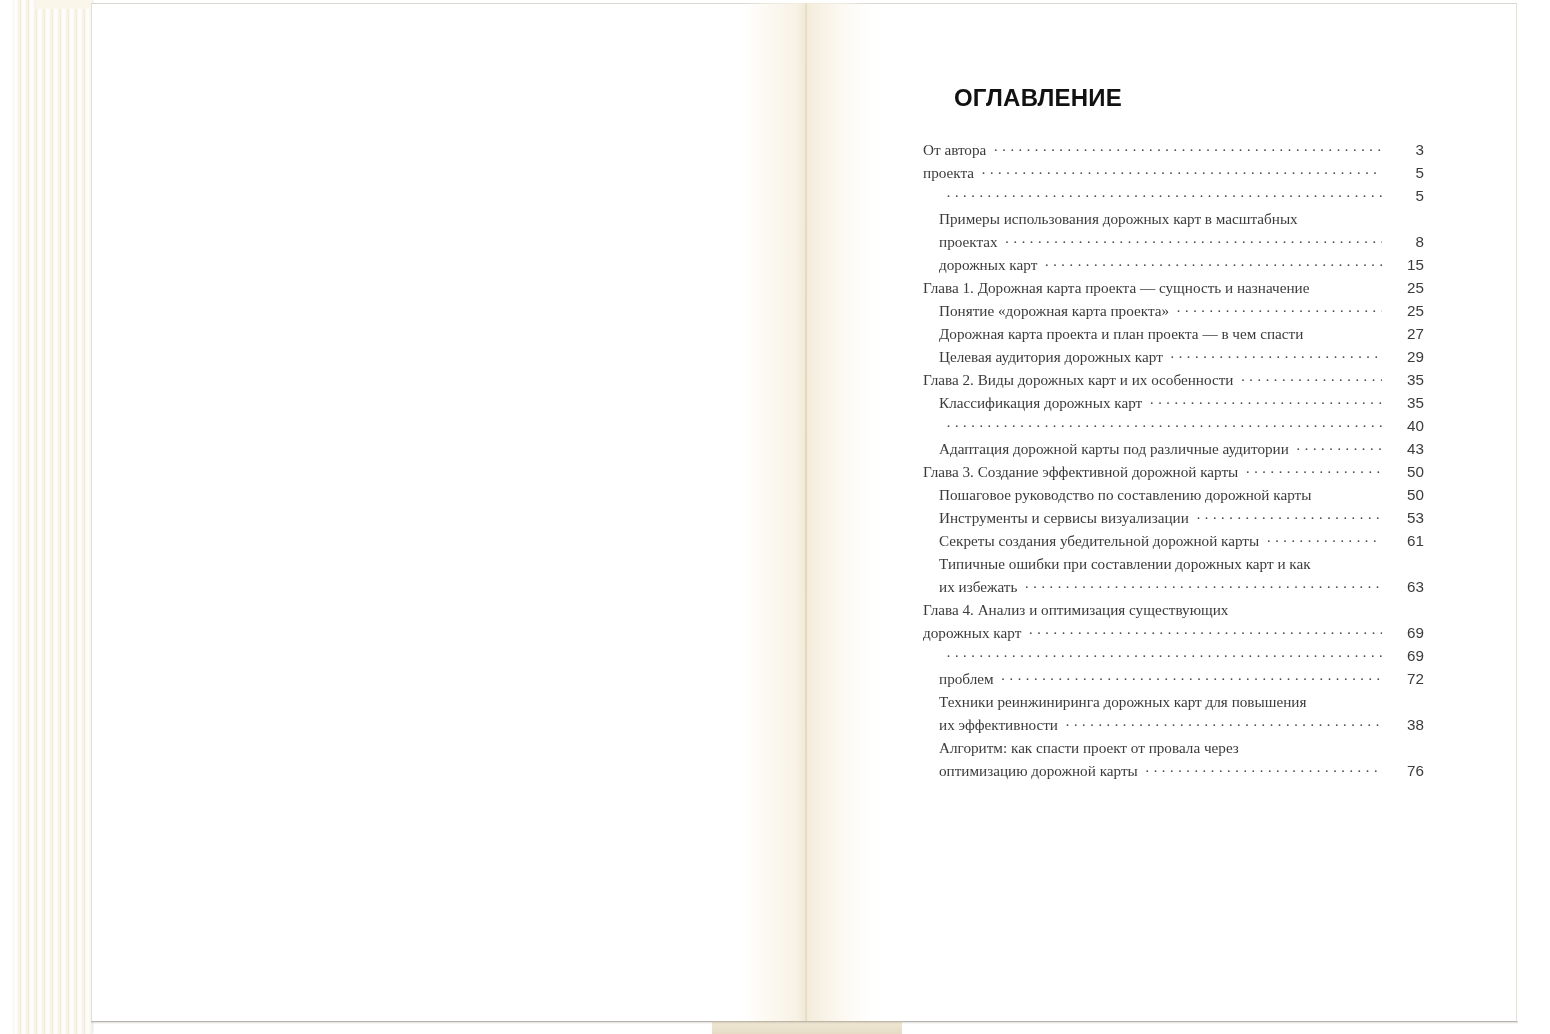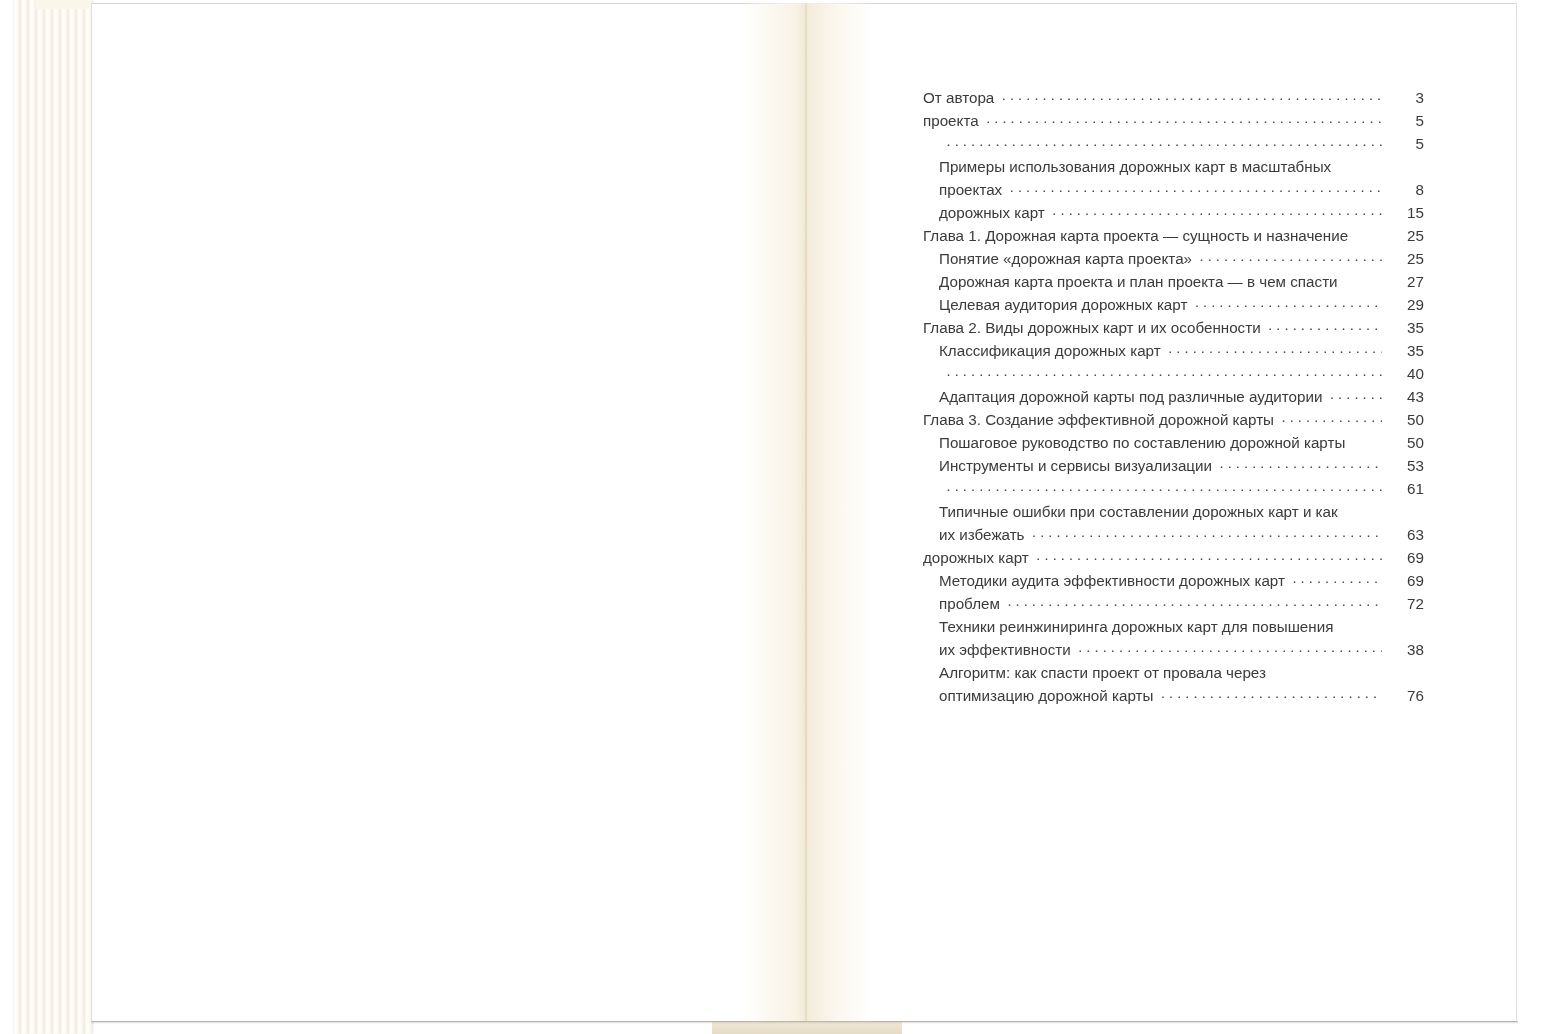"ОГЛАВЛЕНИЕ" h1 { html: none -> <h1>ОГЛАВЛЕНИЕ</h1> }
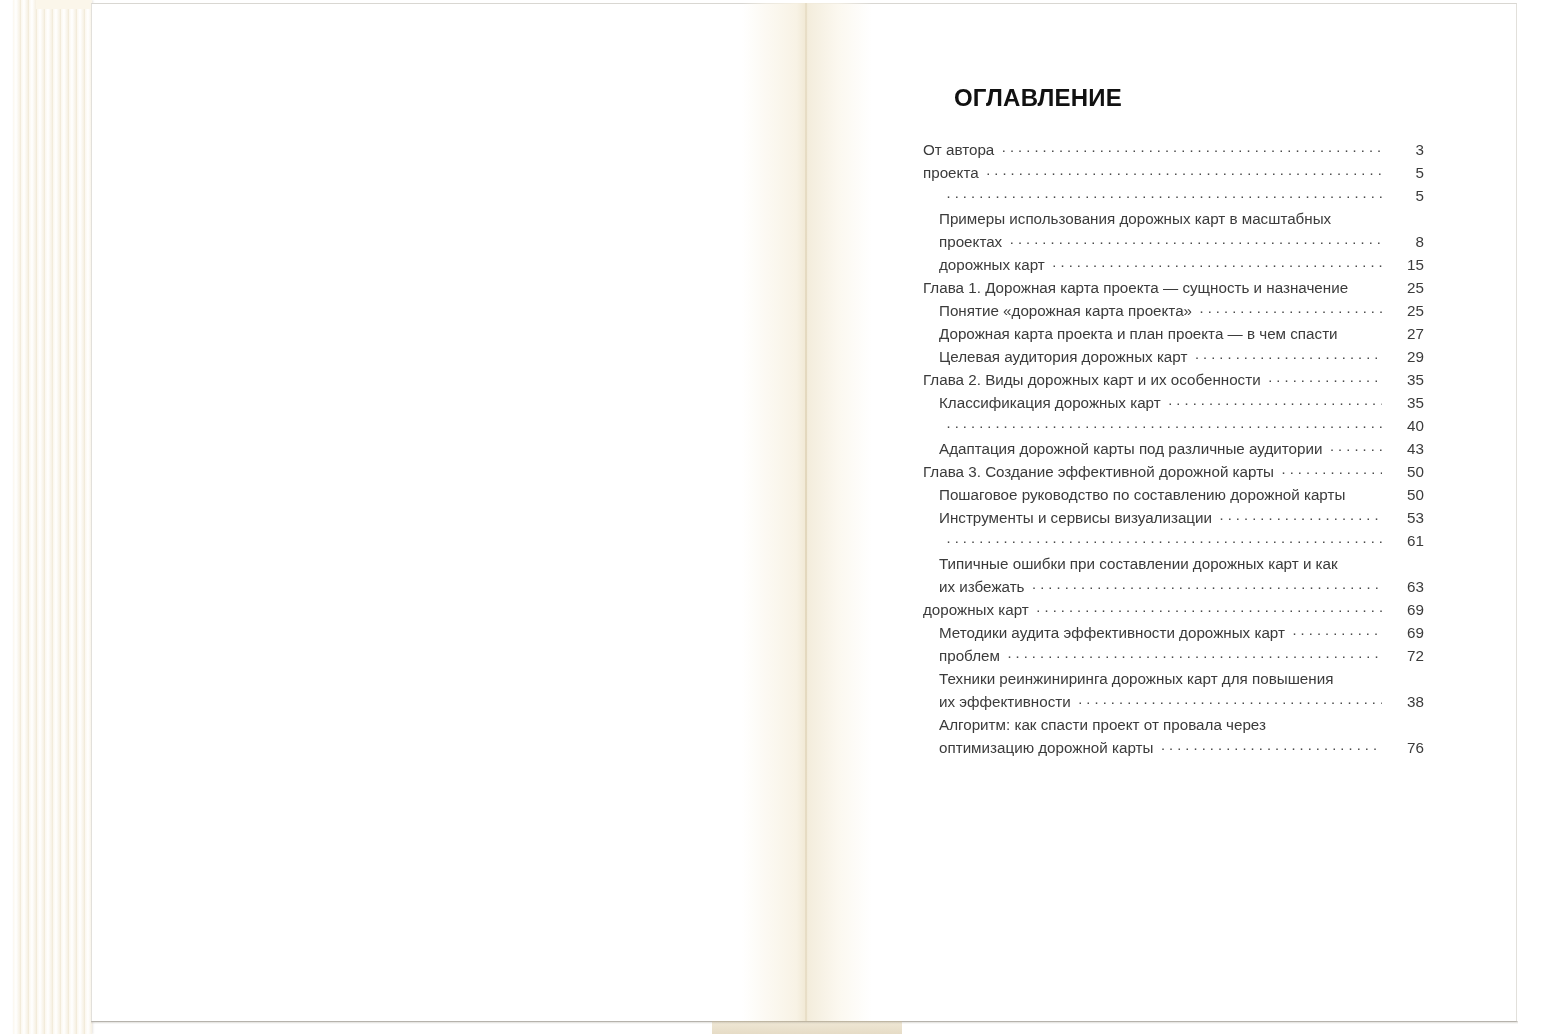"От автора" .toc-label-wrap { font-family: none -> Liberation Serif, serif }
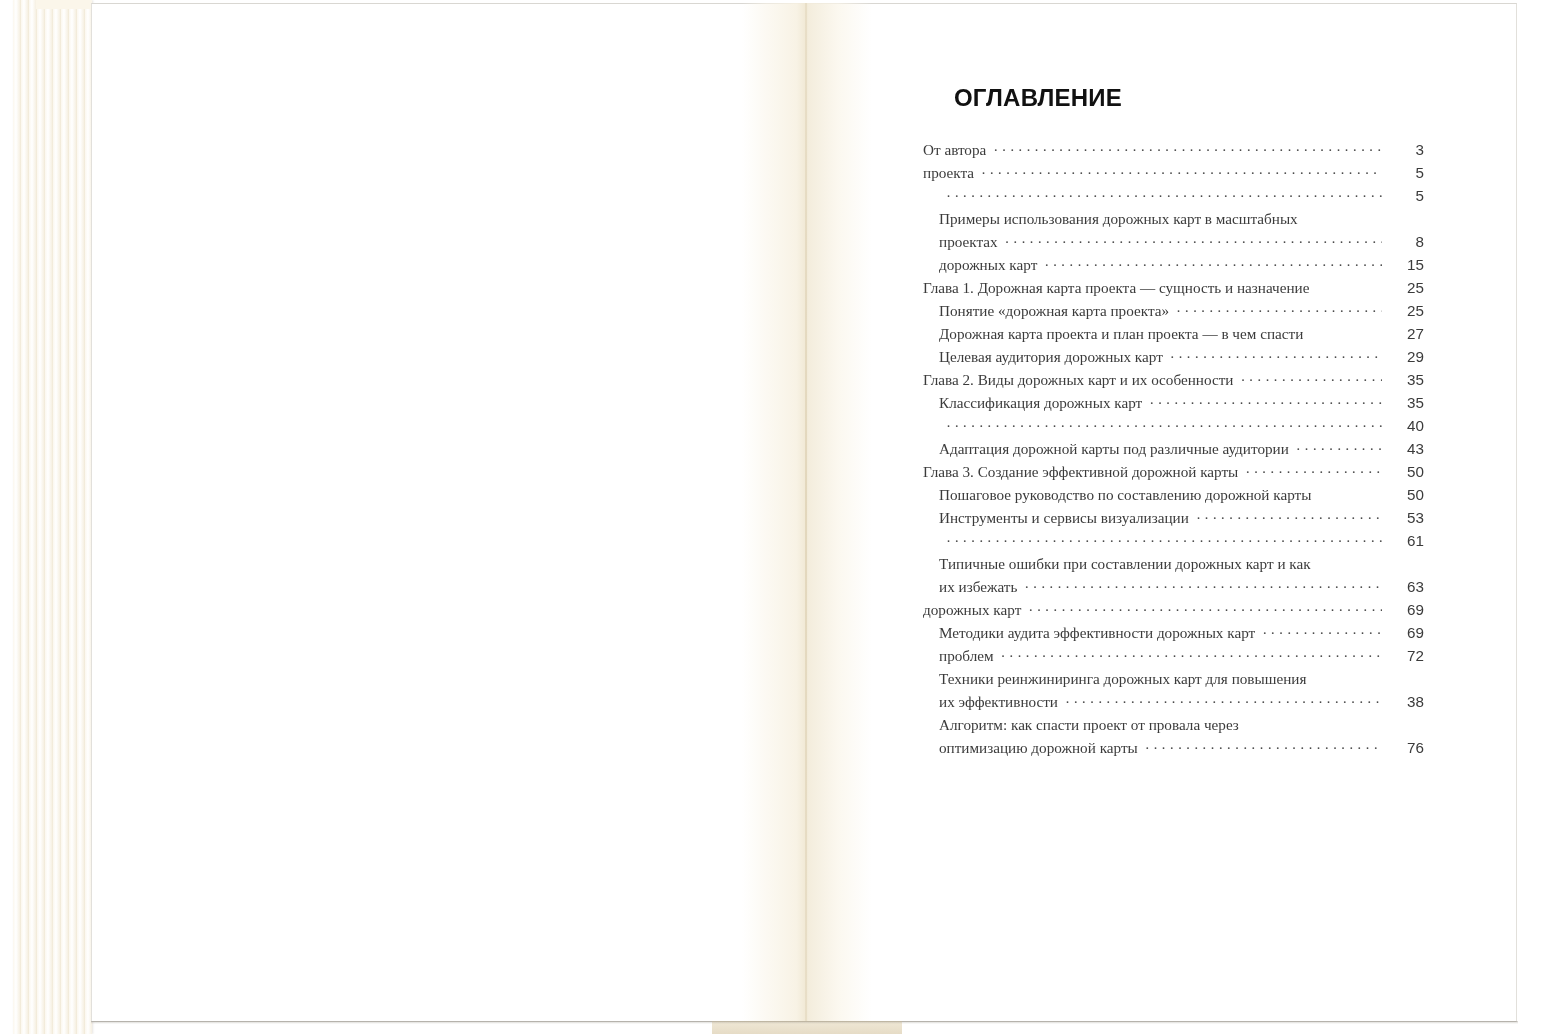"Секреты создания убедительной дорожной" span.toc-label { html: none -> <span>Секреты создания убедительной дорожной карты</span> }
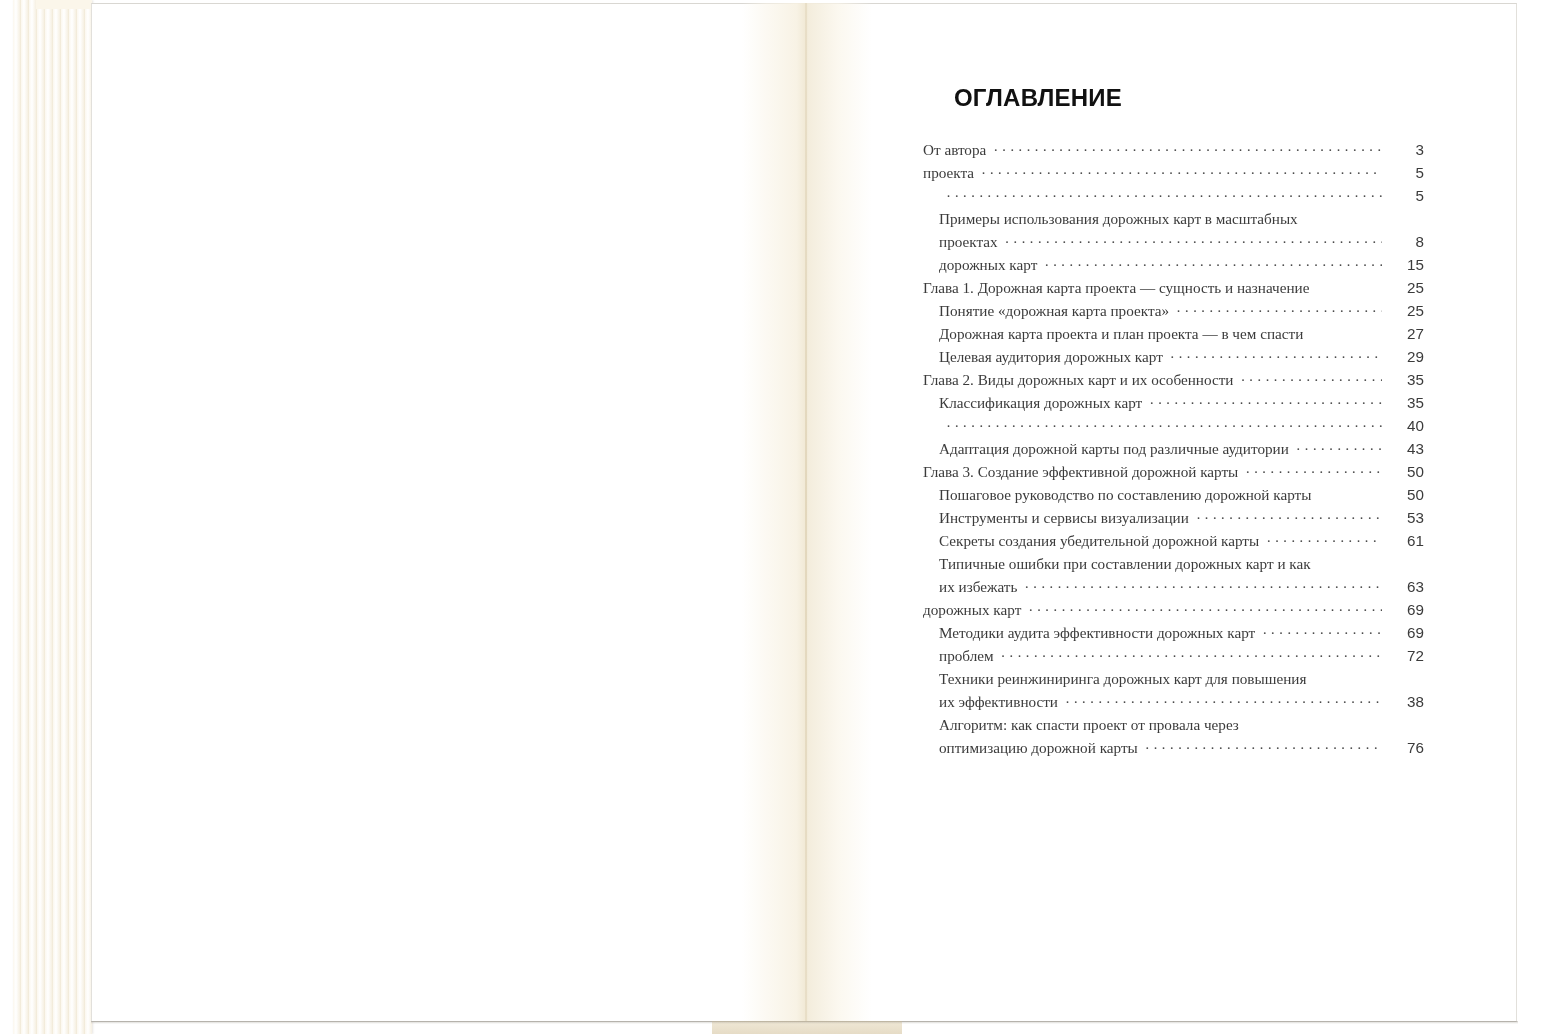"Глава 4. Анализ и оптимизация" li.toc-entry { html: none -> <li> <span> <span>Глава 4. Анализ и оптимизация существующих</span> <span>·························································································</span> </span> <span></span> </li> }
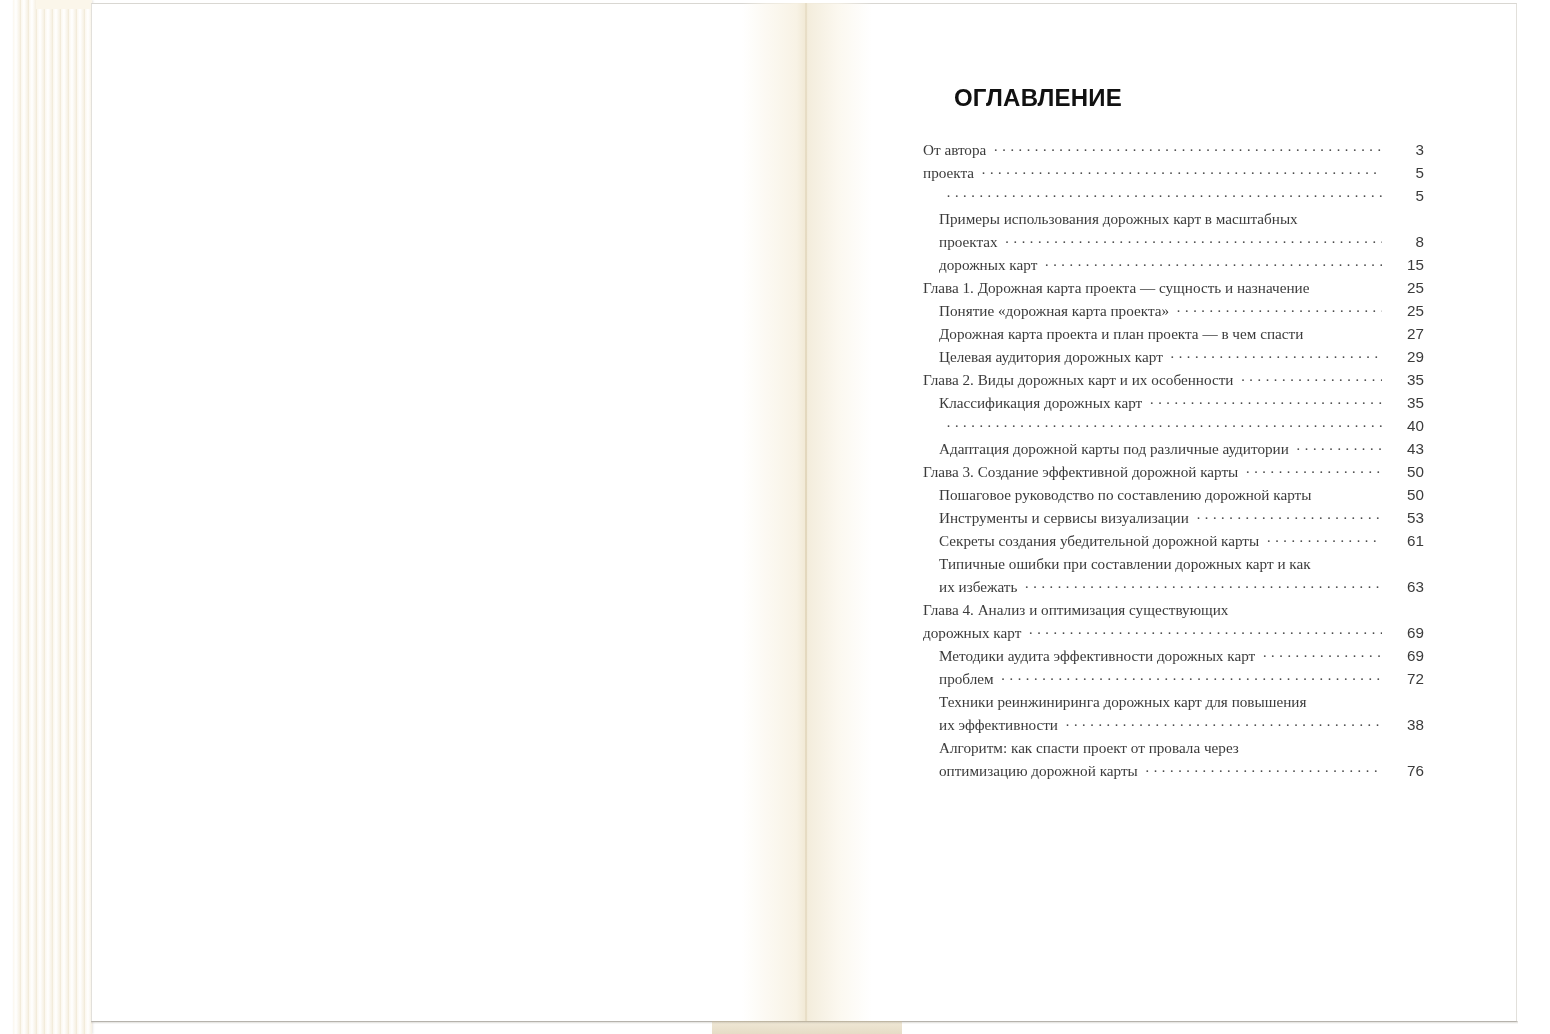"Методики аудита эффективности дорожных" span.toc-label { html: <span>Методики аудита эффективности дорожных карт</span> -> none }
